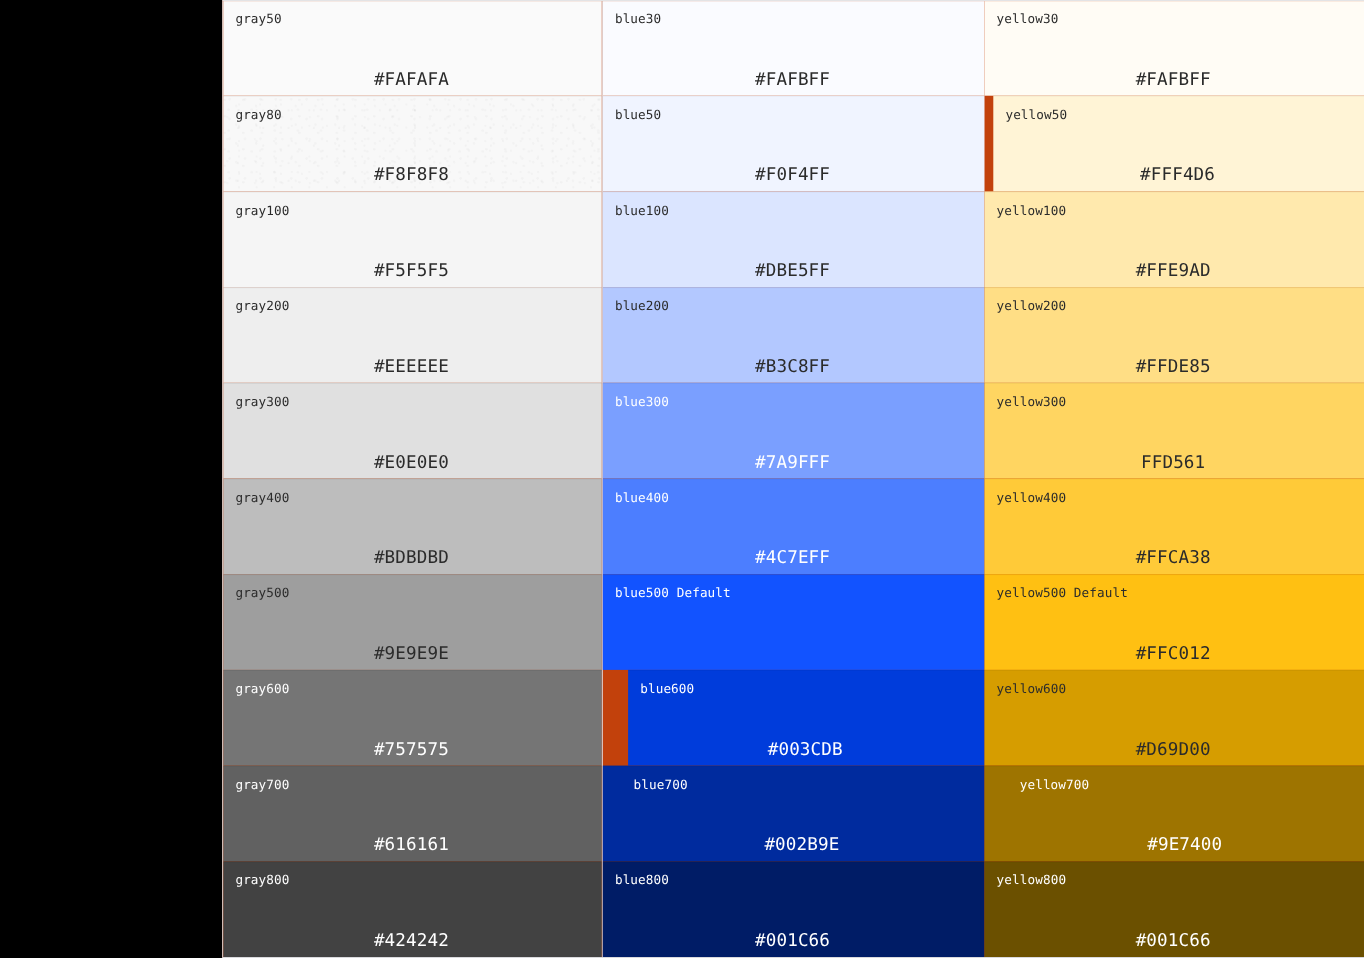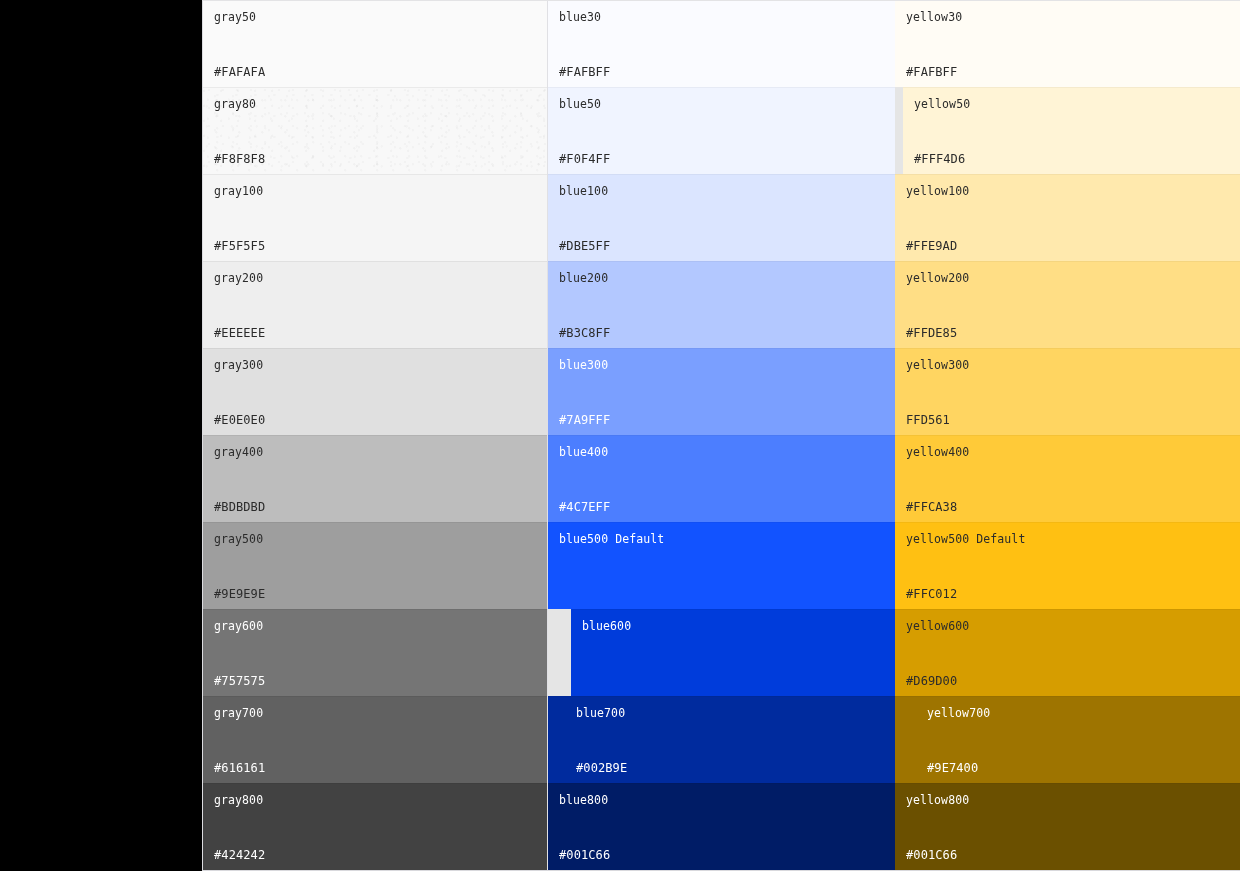"gray50" #page-root { background: #e5e5e5 -> #c2410c }
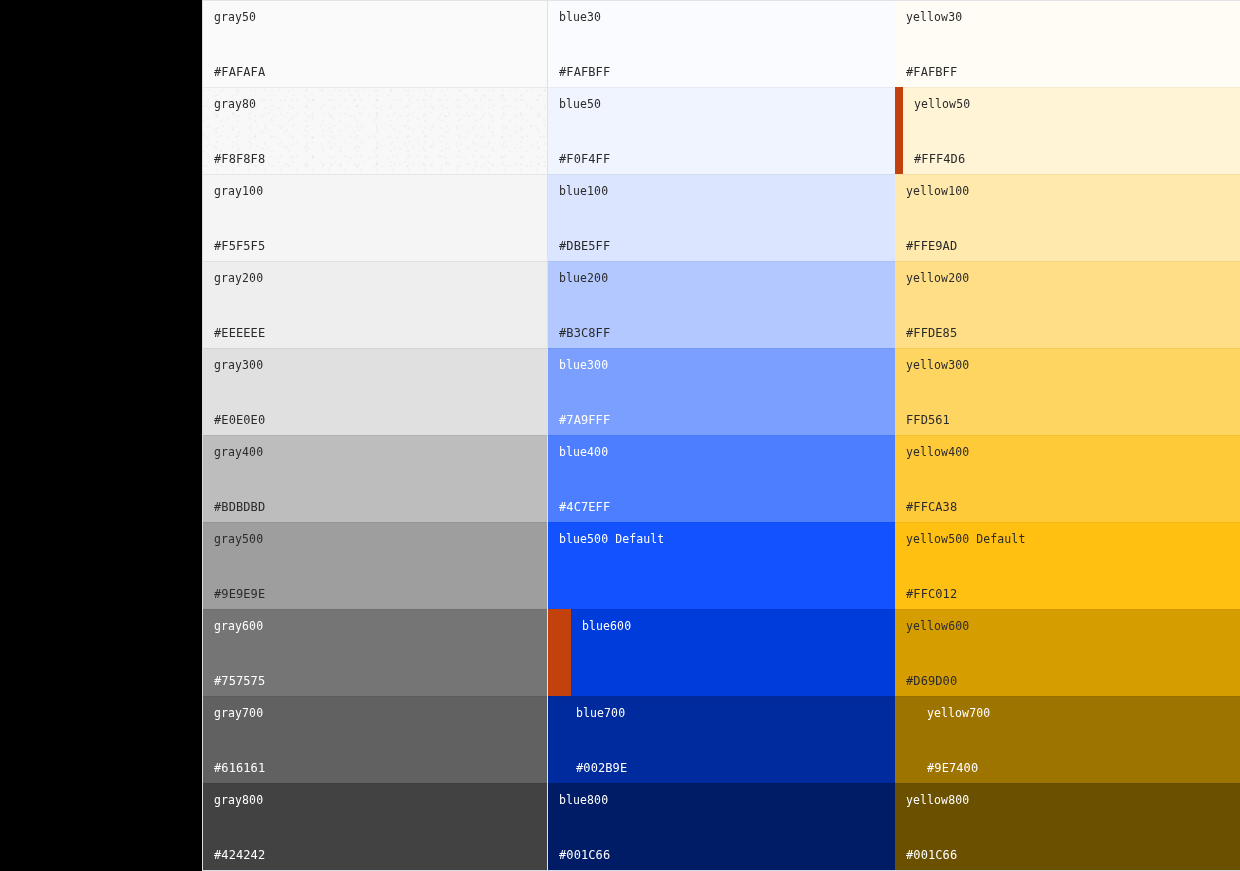"#FAFAFA" .swatch-value { font-size: 12px -> 16px; text-align: left -> center }
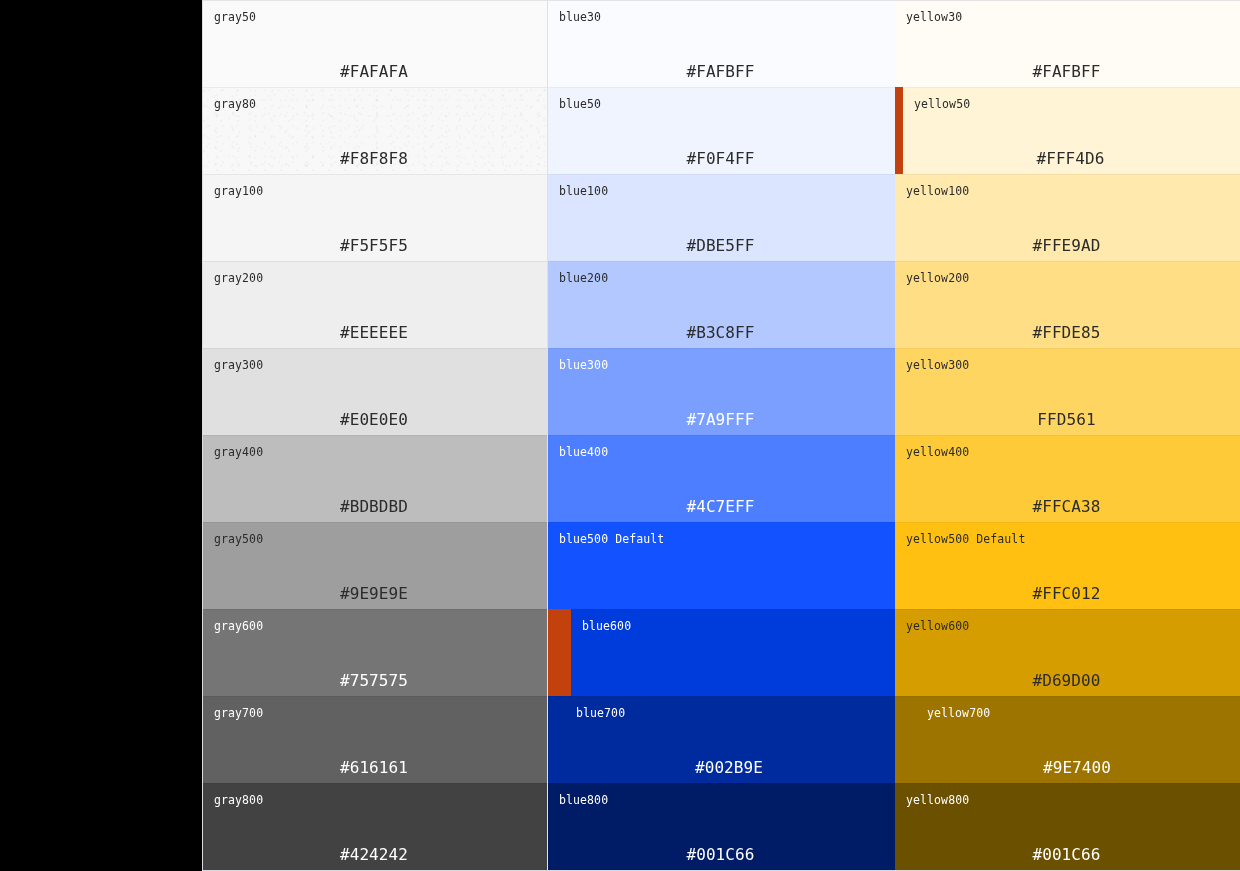"#003CDB" div.swatch-value { html: none -> <div>#003CDB</div> }
